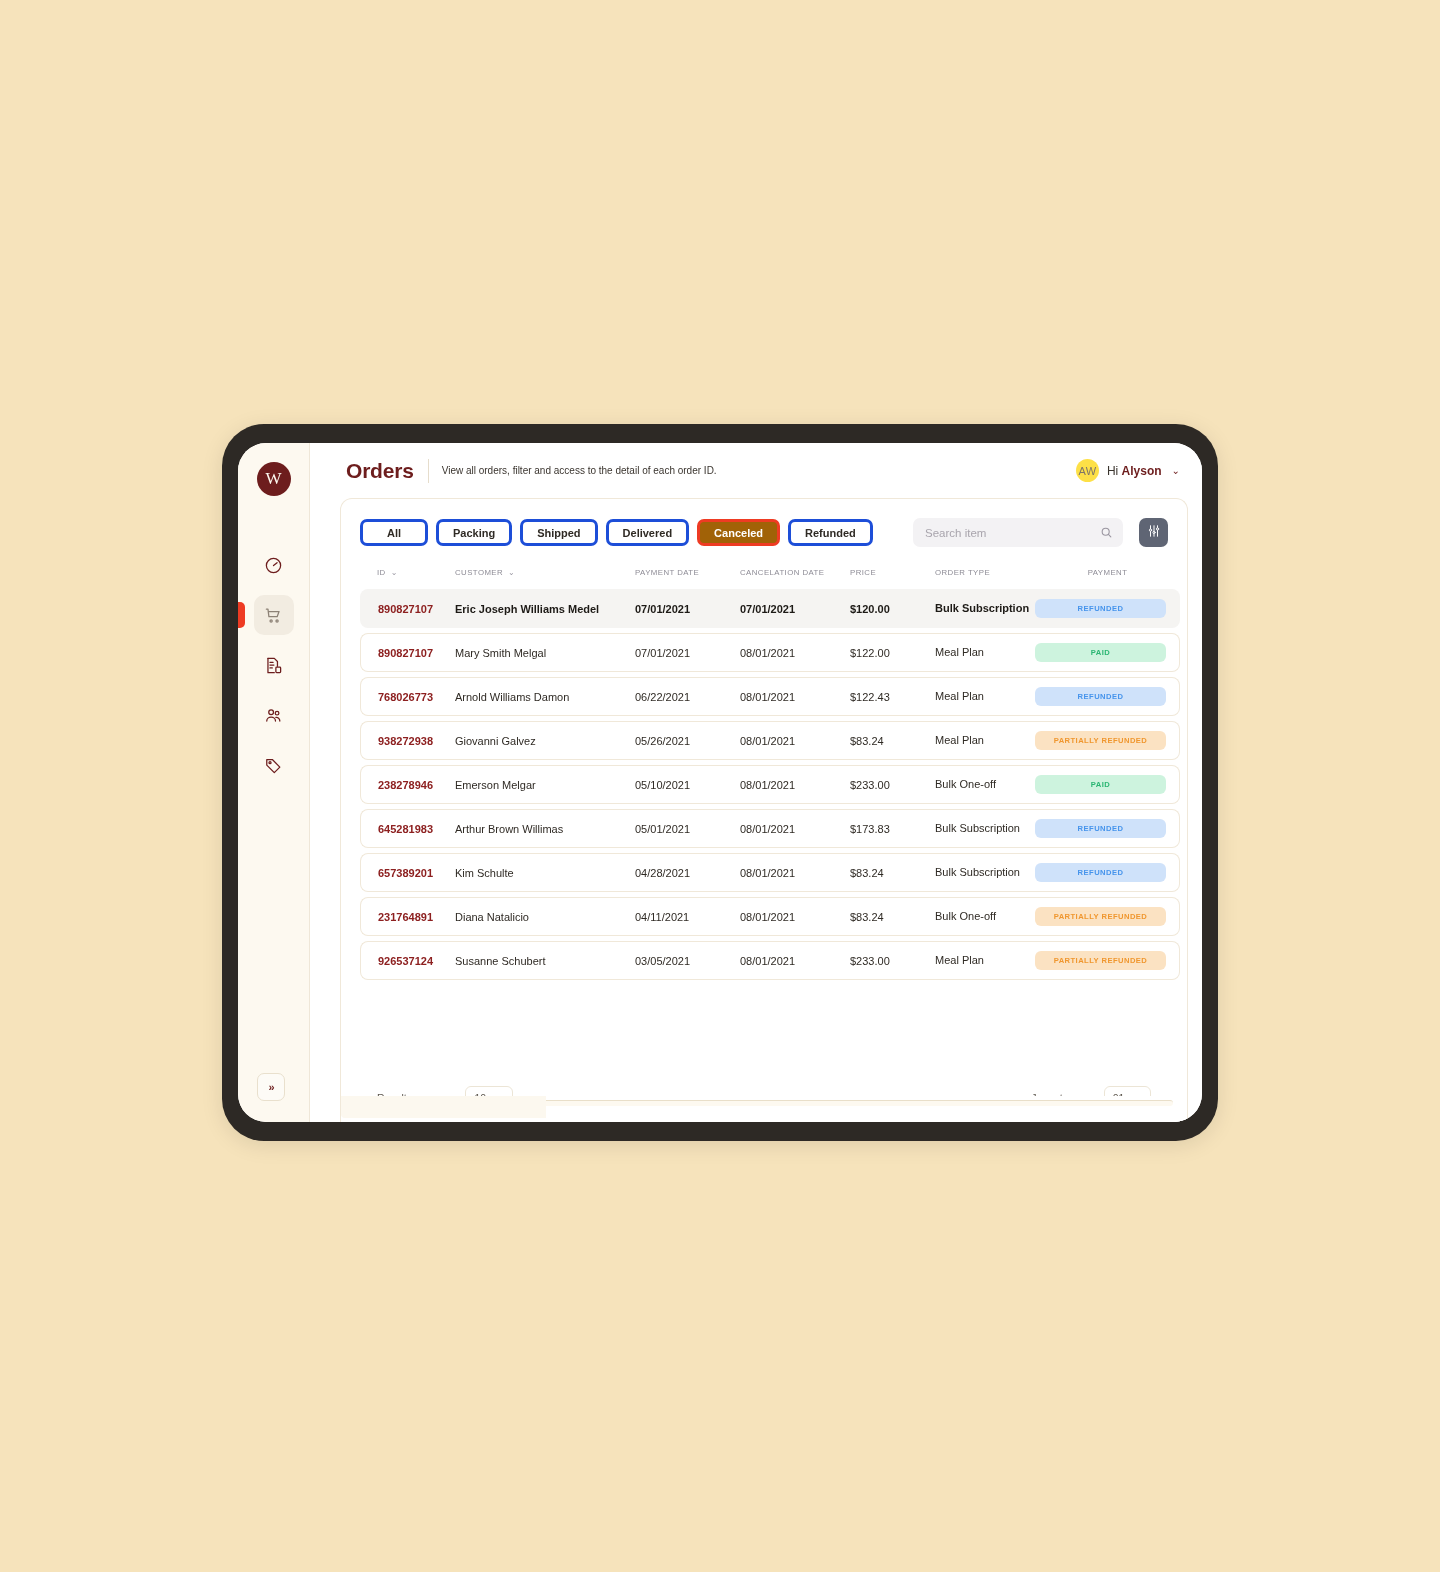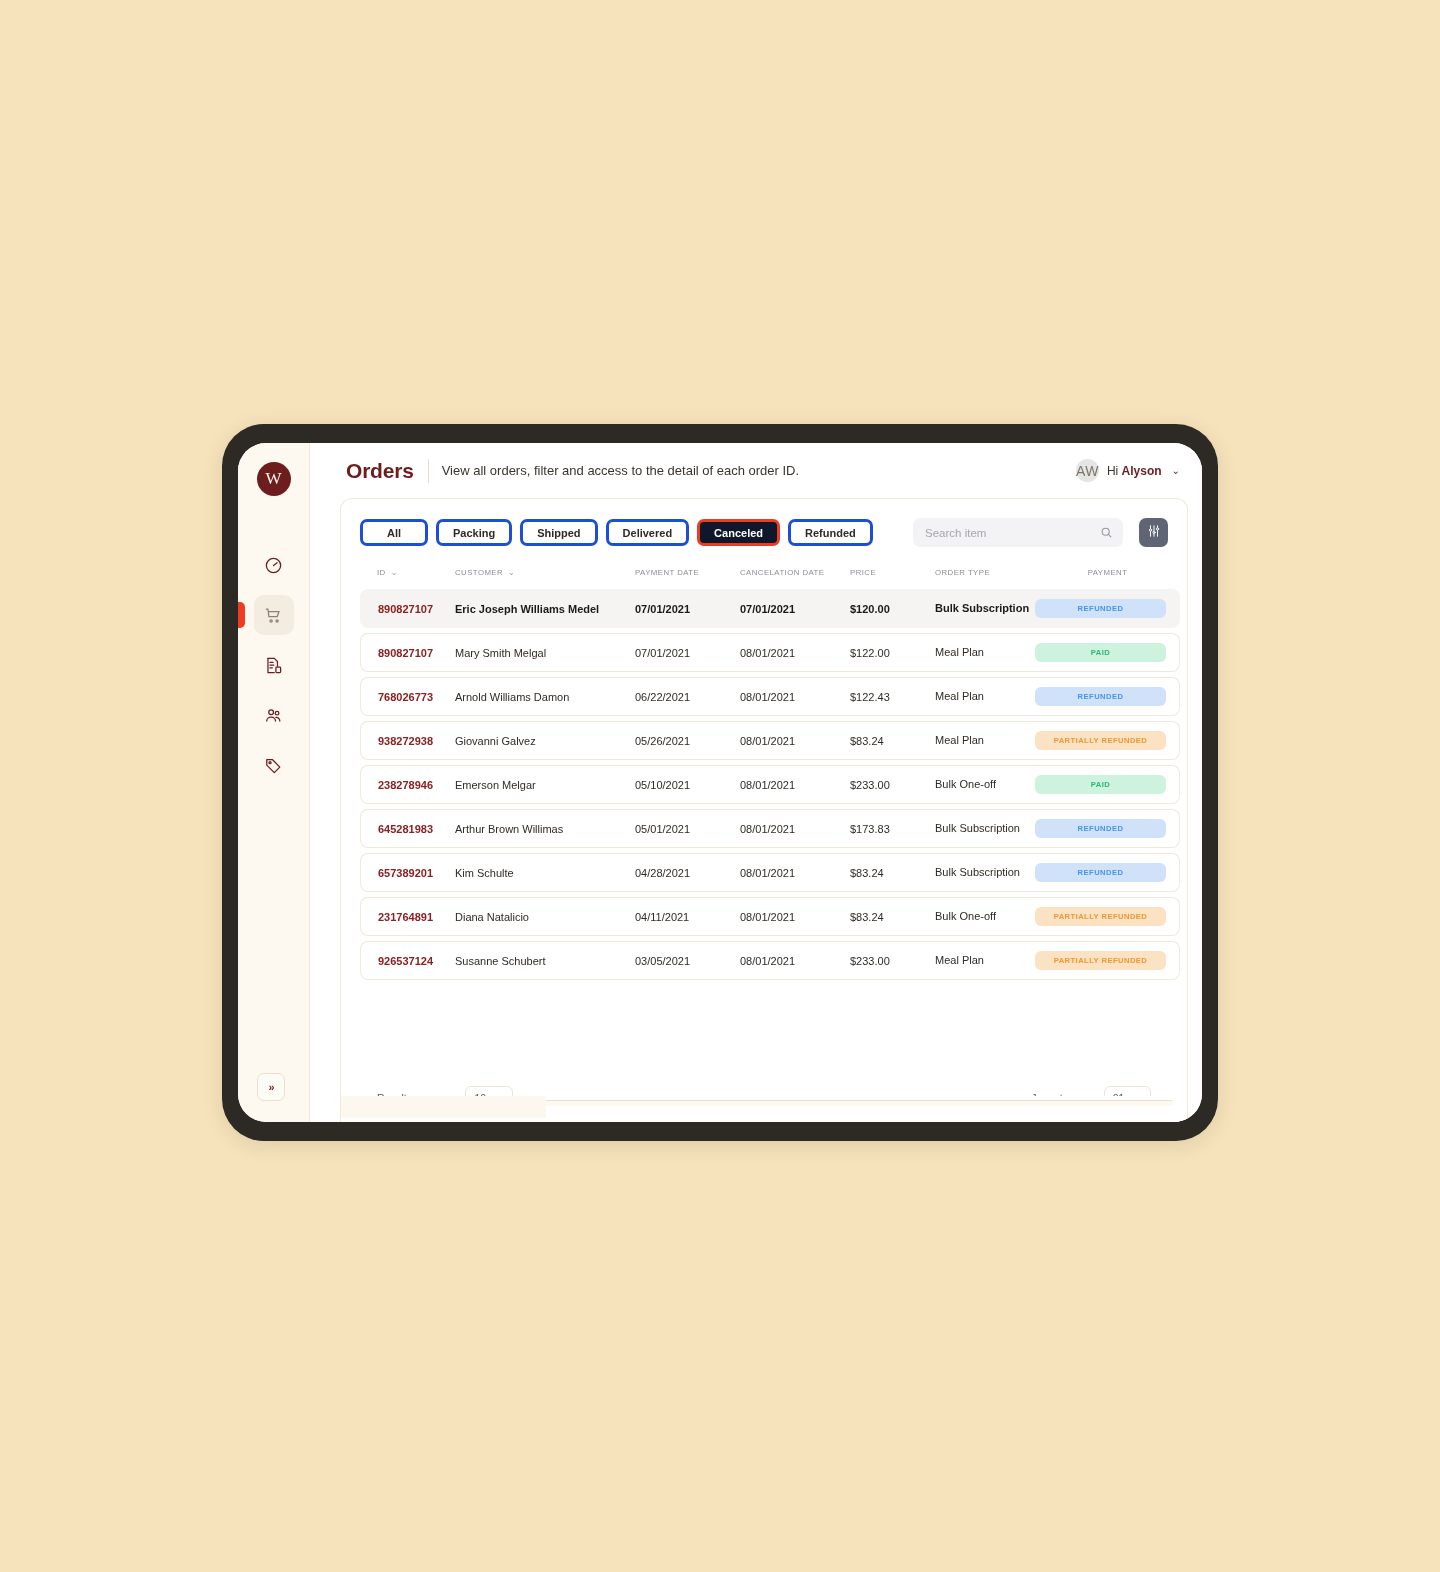"View all orders, filter and" #page-subtitle { font-size: 13px -> 10px }
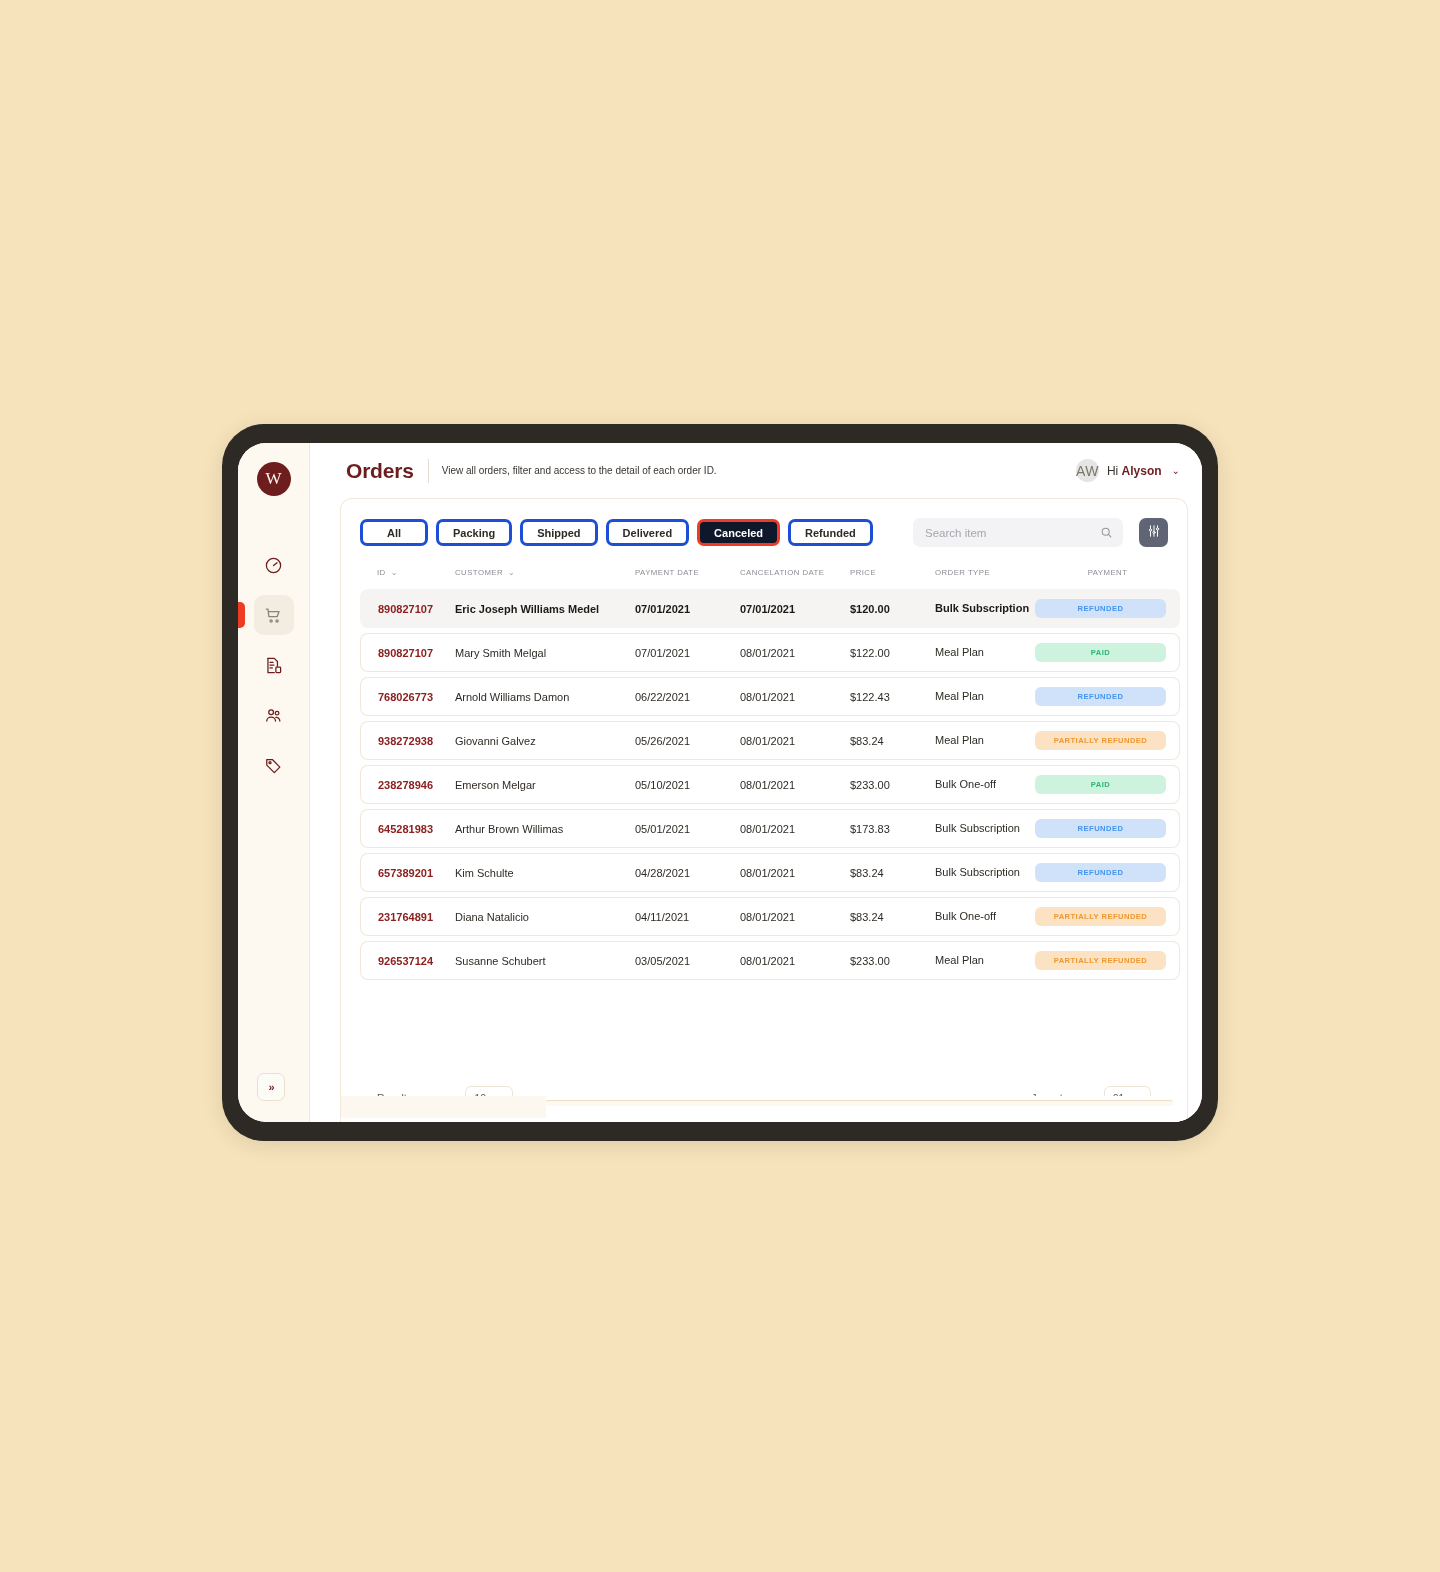"AW" #avatar { background: #e5e5e5 -> #fde047; font-size: 14px -> 11px }
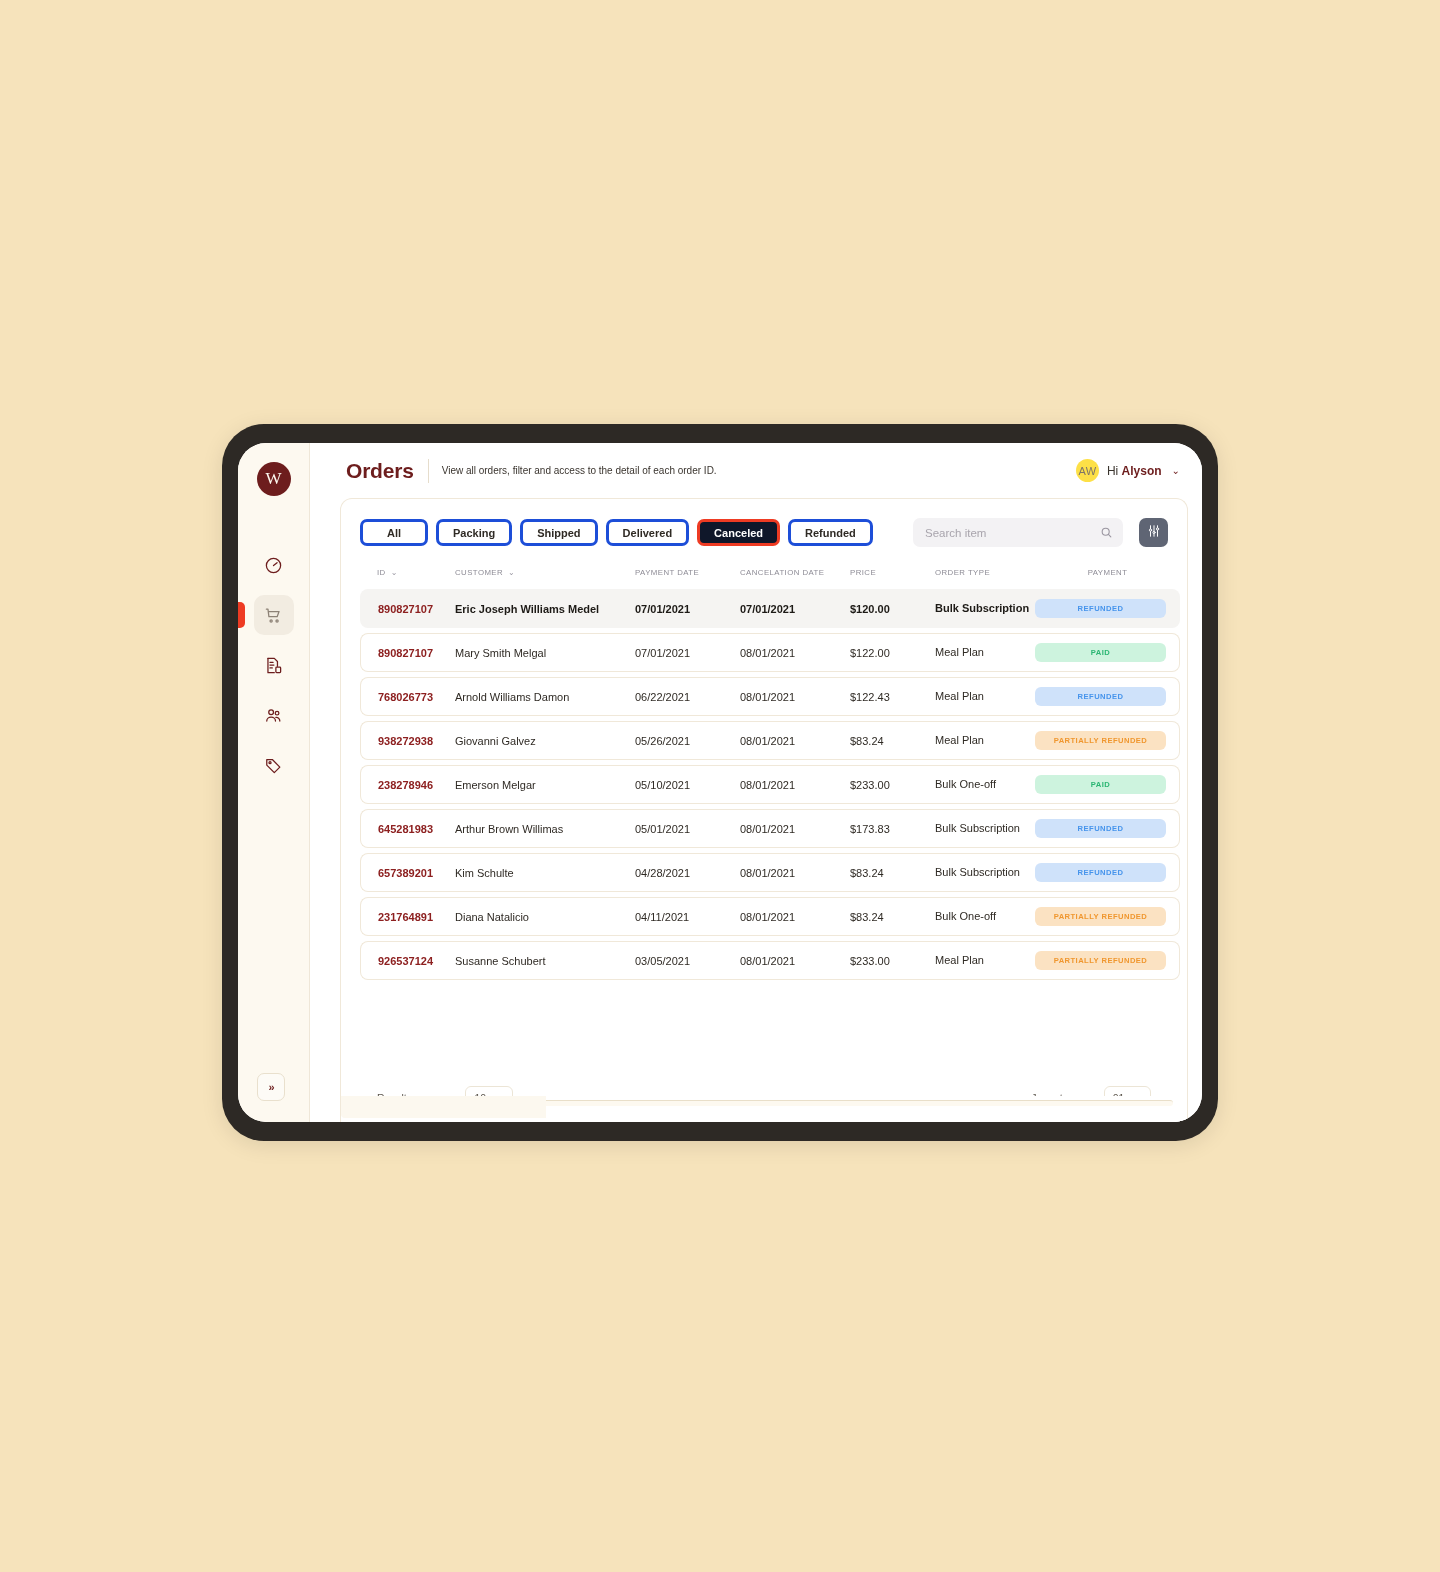"Canceled" .filter-tab.active { background: #0f172a -> #a16207 }
